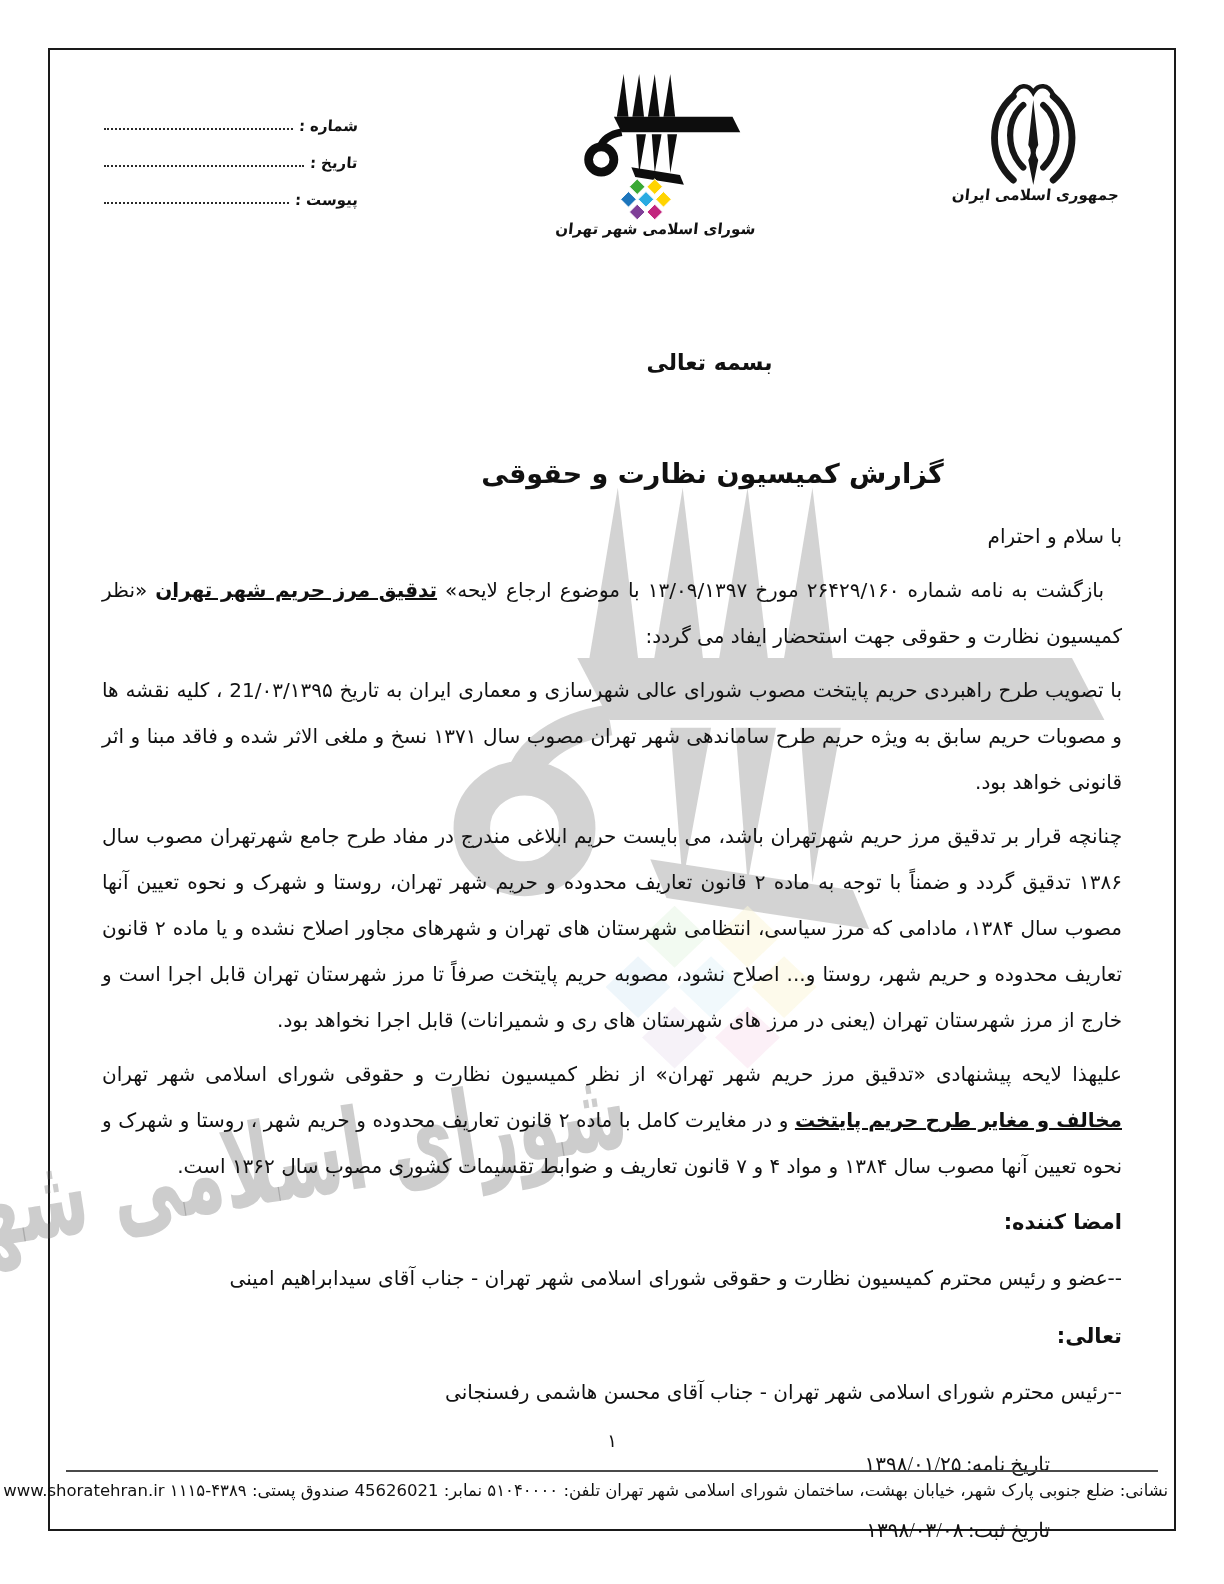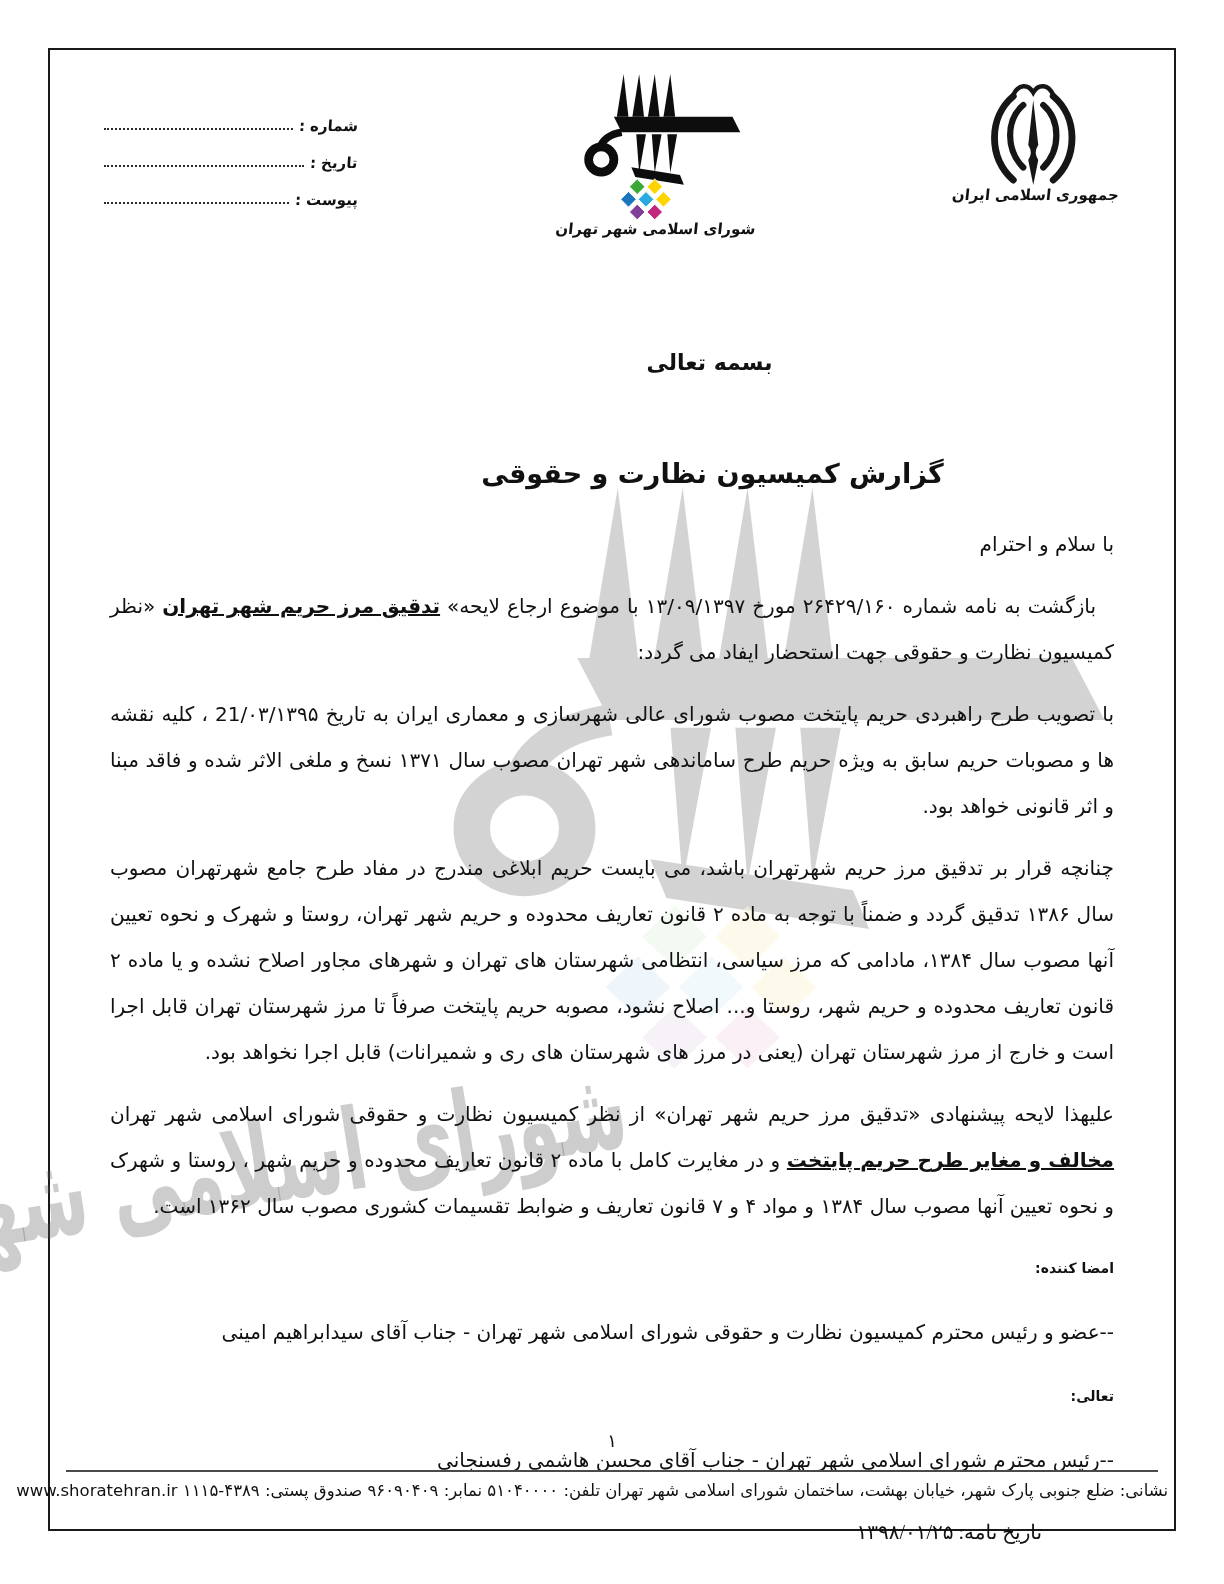"با سلام و احترام" .letter p { margin: 16px -> 8px }
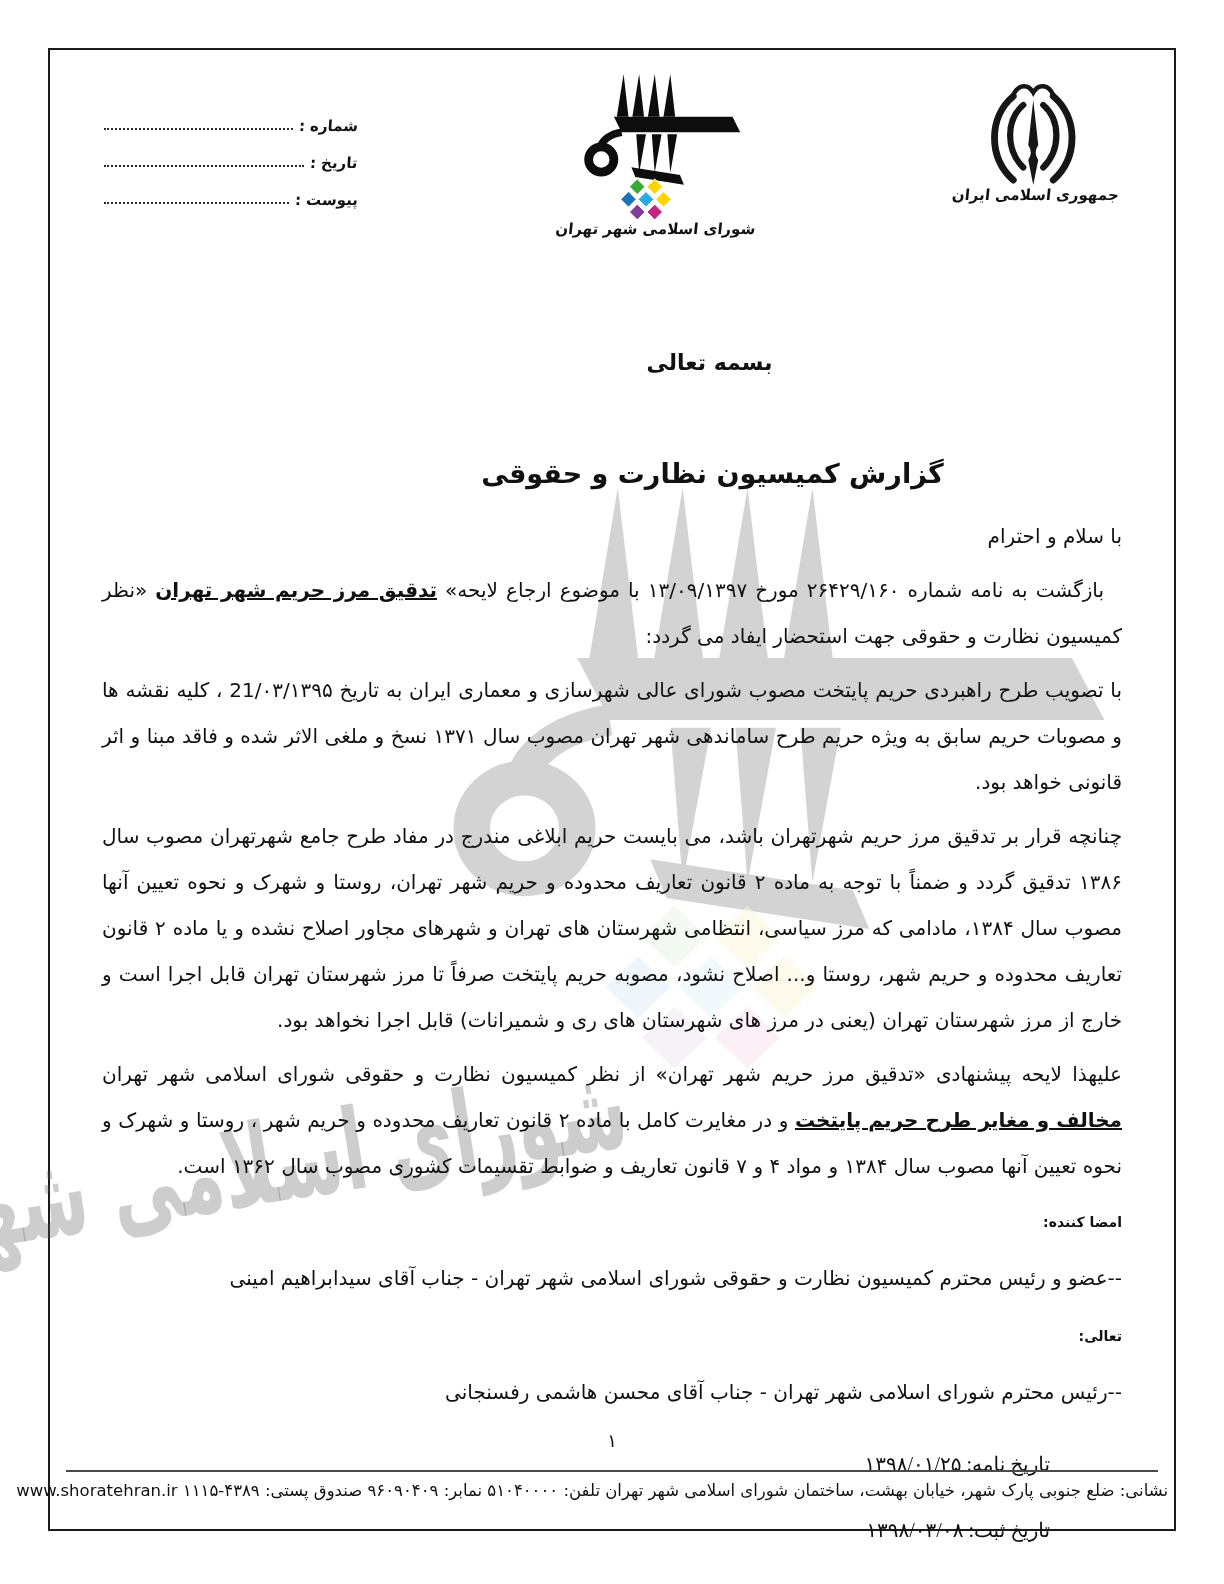"امضا کننده:" .sig-heading { font-size: 14px -> 21px }
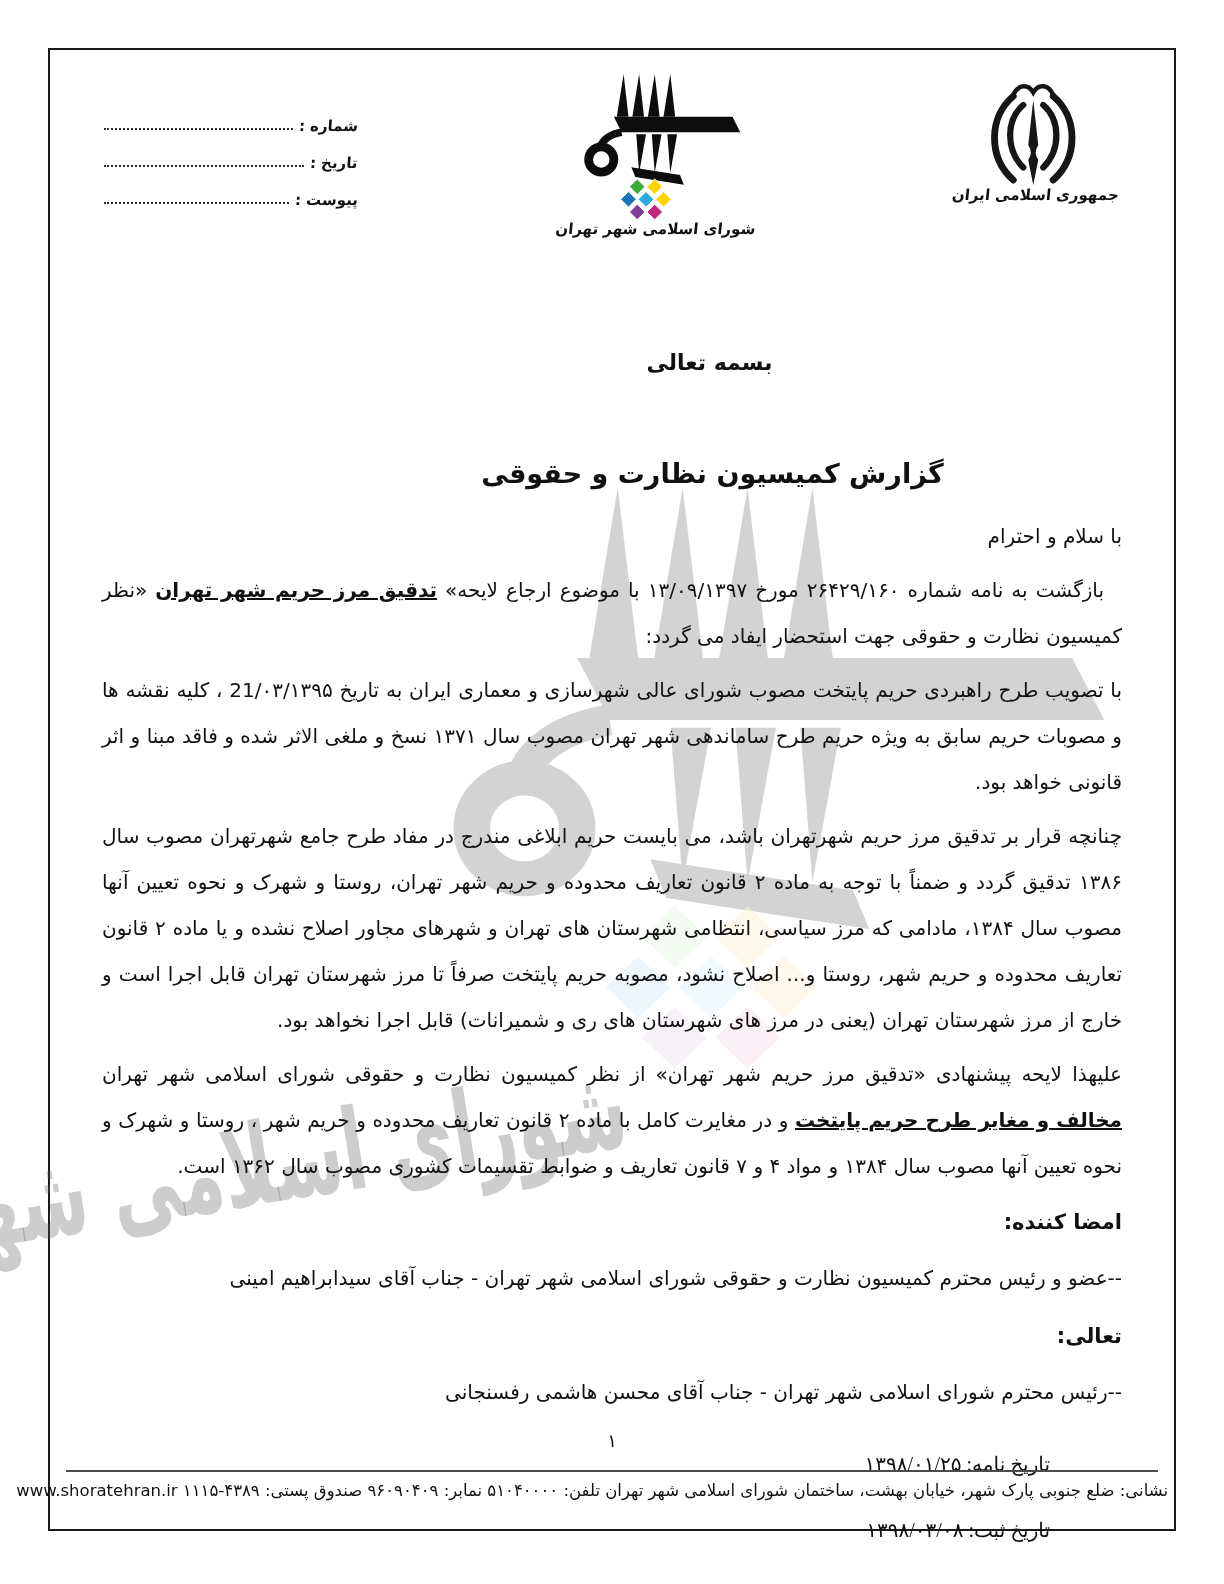"نشانی: ضلع جنوبی پارک شهر،" div.footer-text { text: ۹۶۰۹۰۴۰۹ -> 45626021 }
